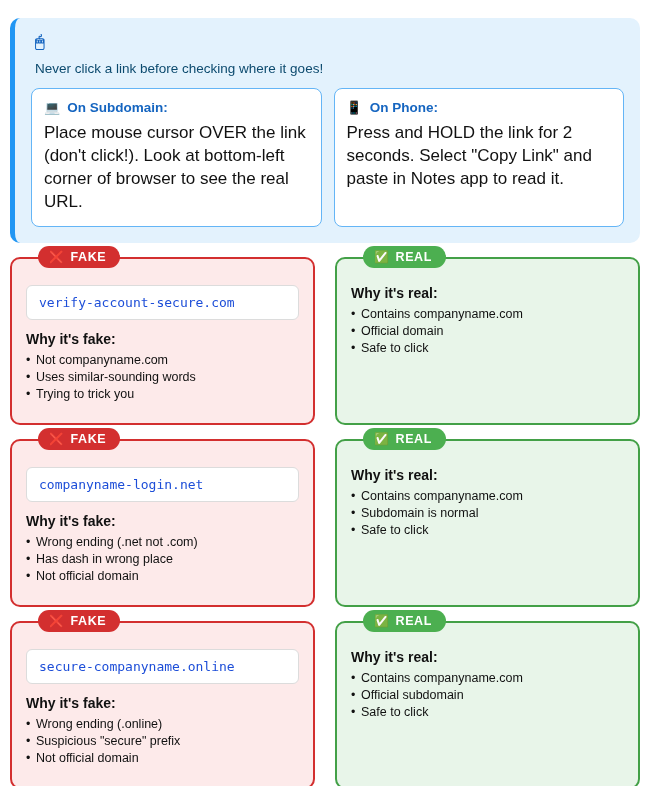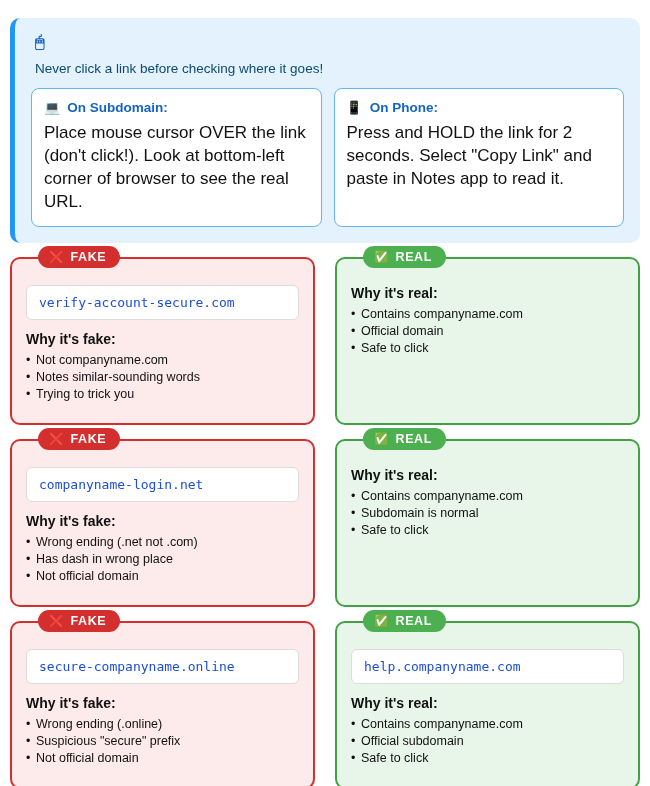"Notes similar-sounding words" li { text: Notes -> Uses }
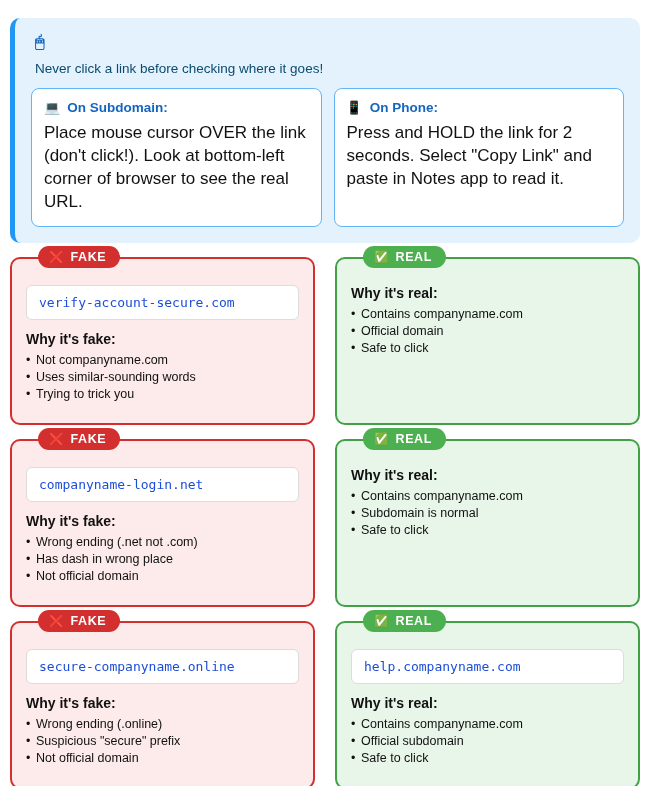"help.companyname.com" div.url-box { html: <div>help.companyname.com</div> -> none }
